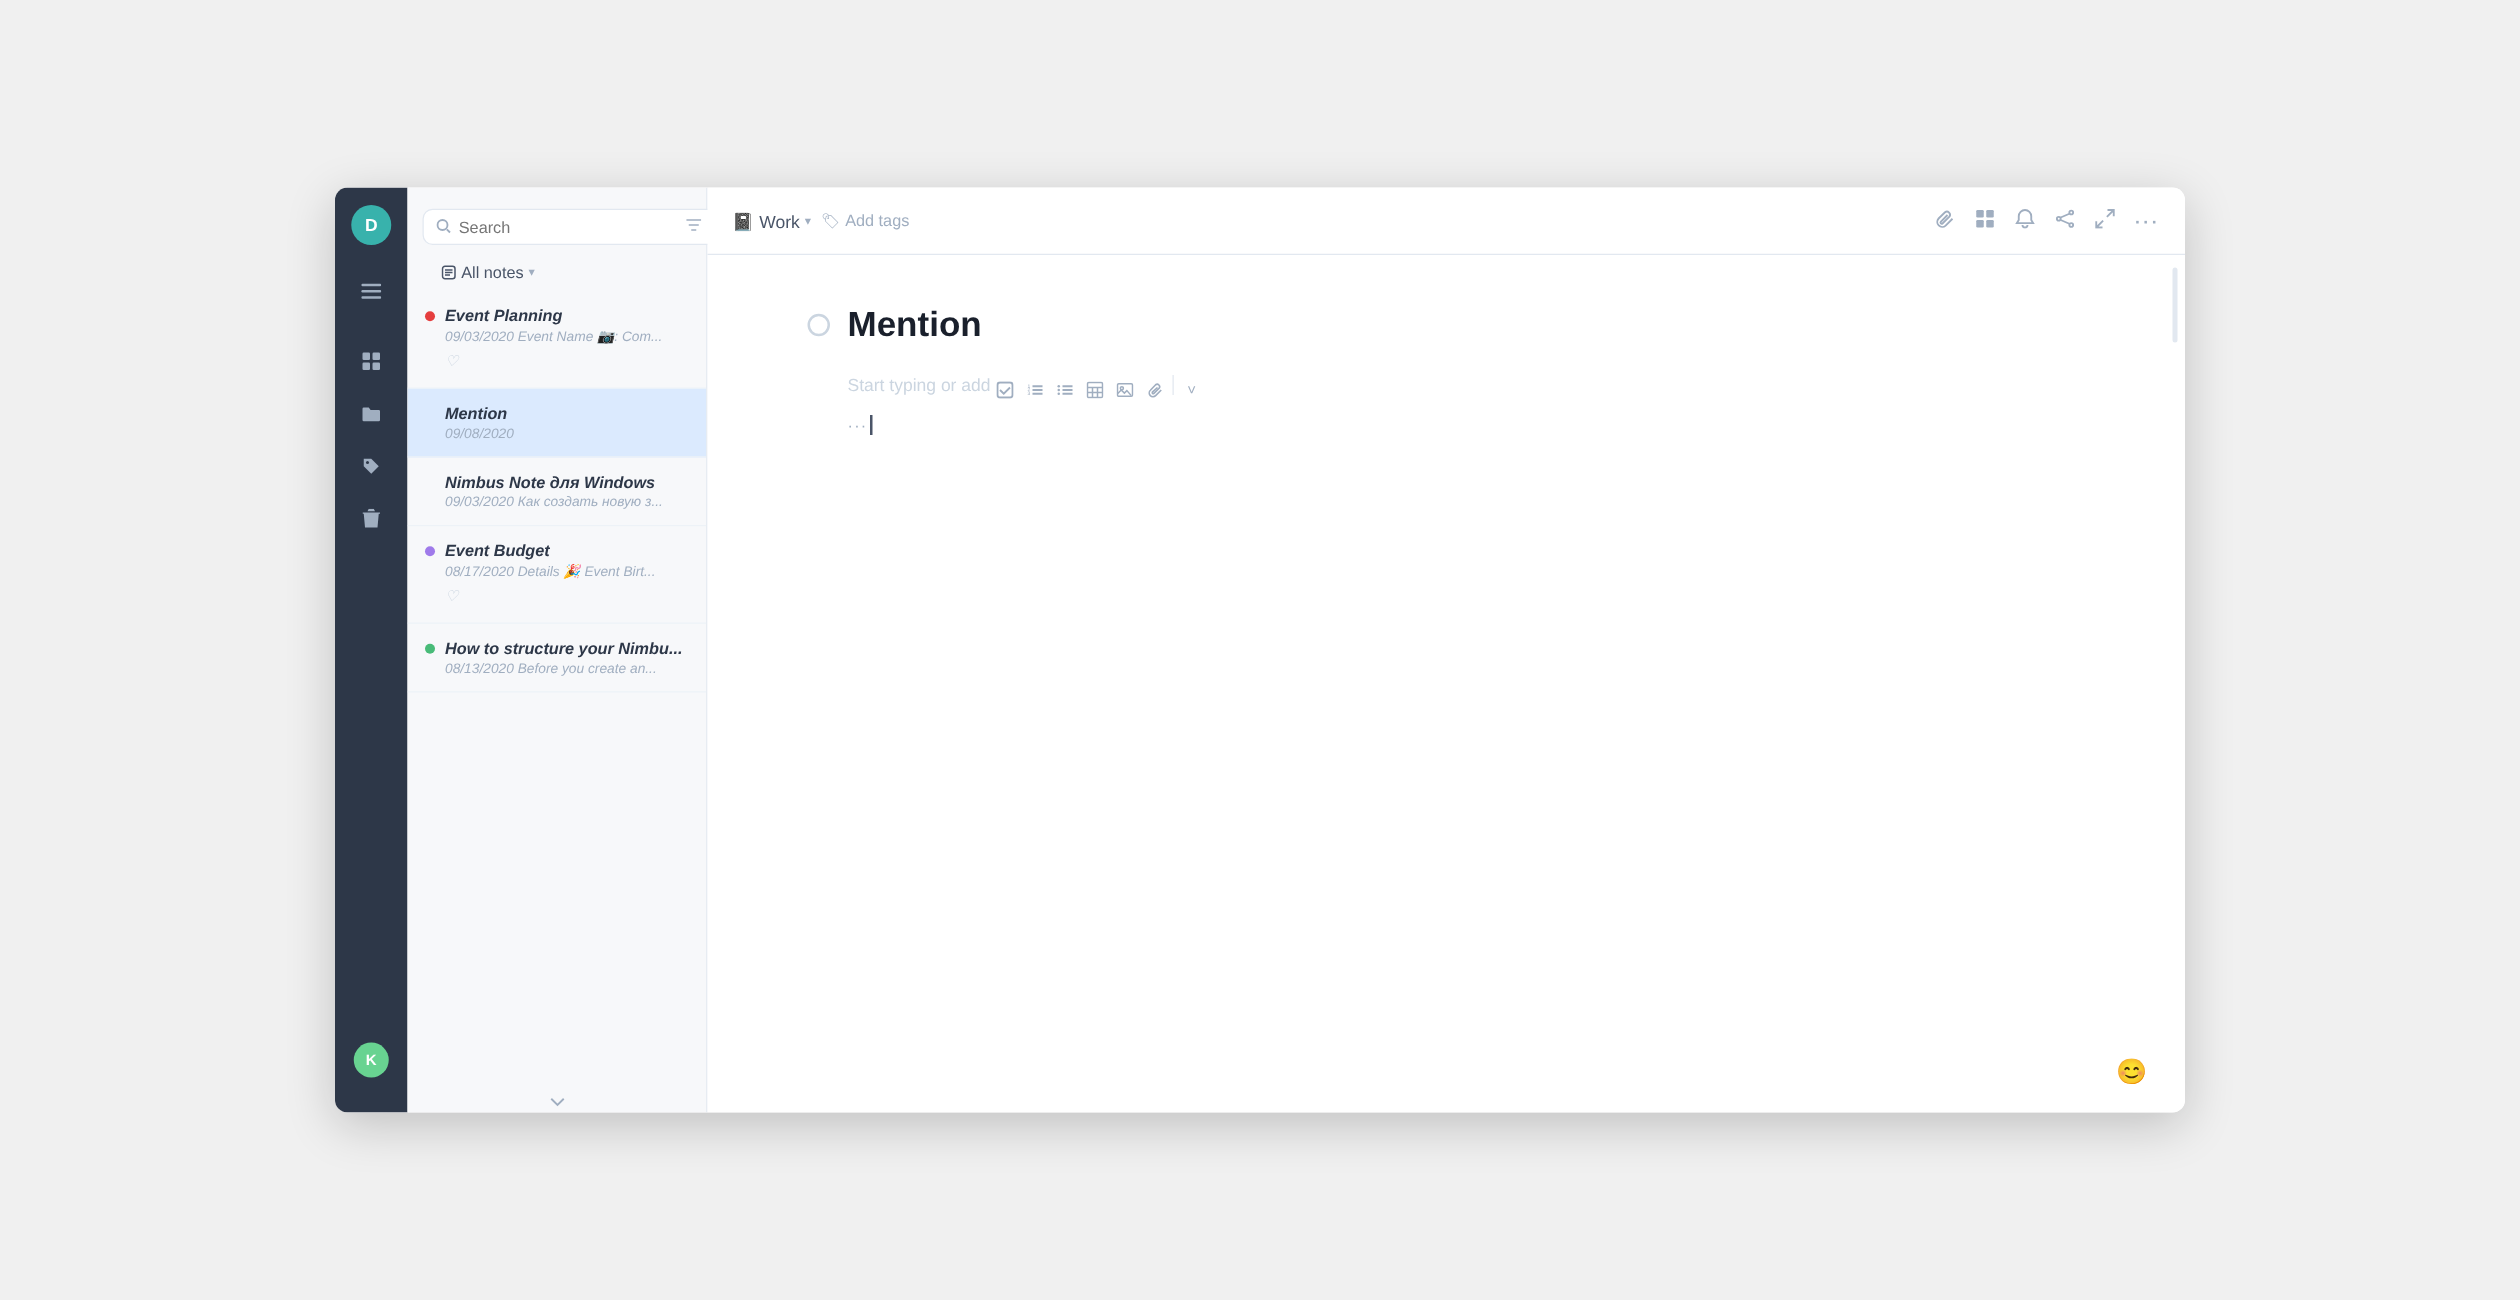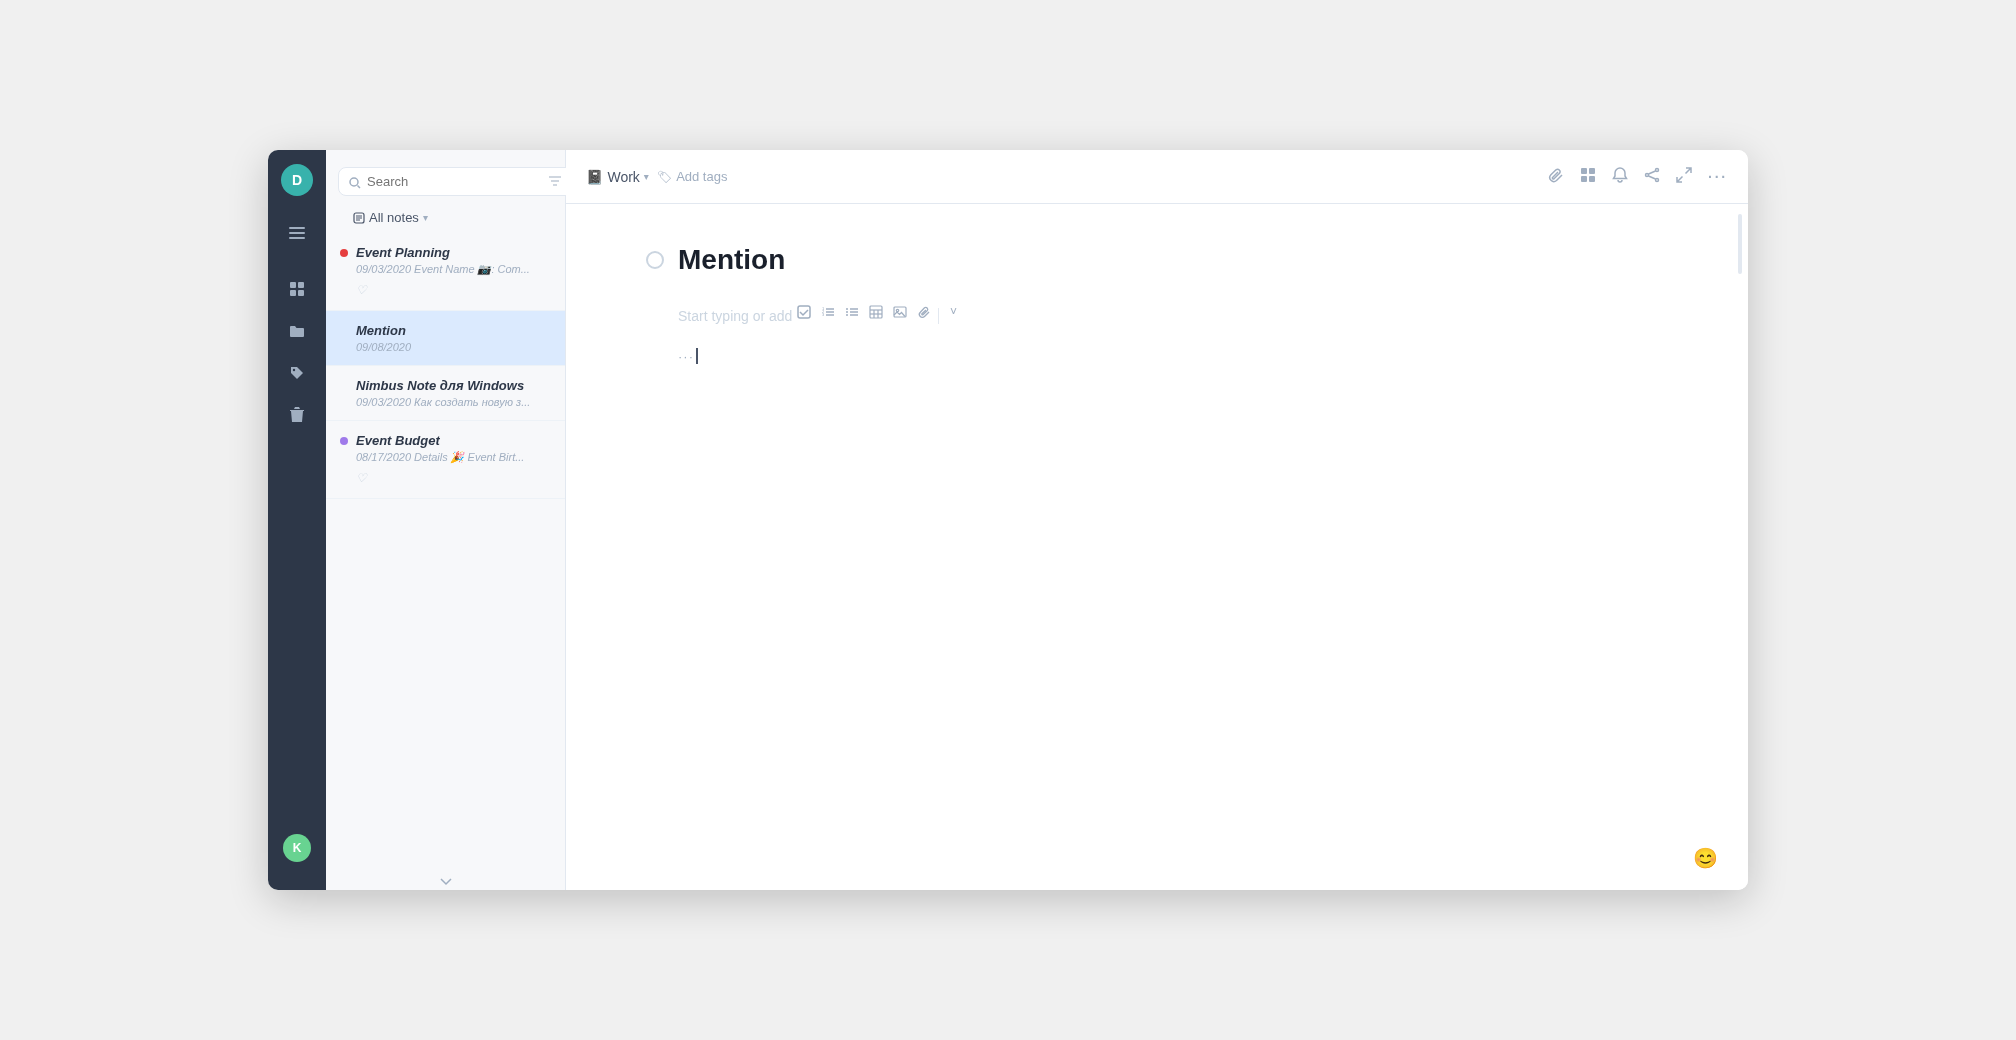"Search" .search-box { align-items: flex-end -> center }
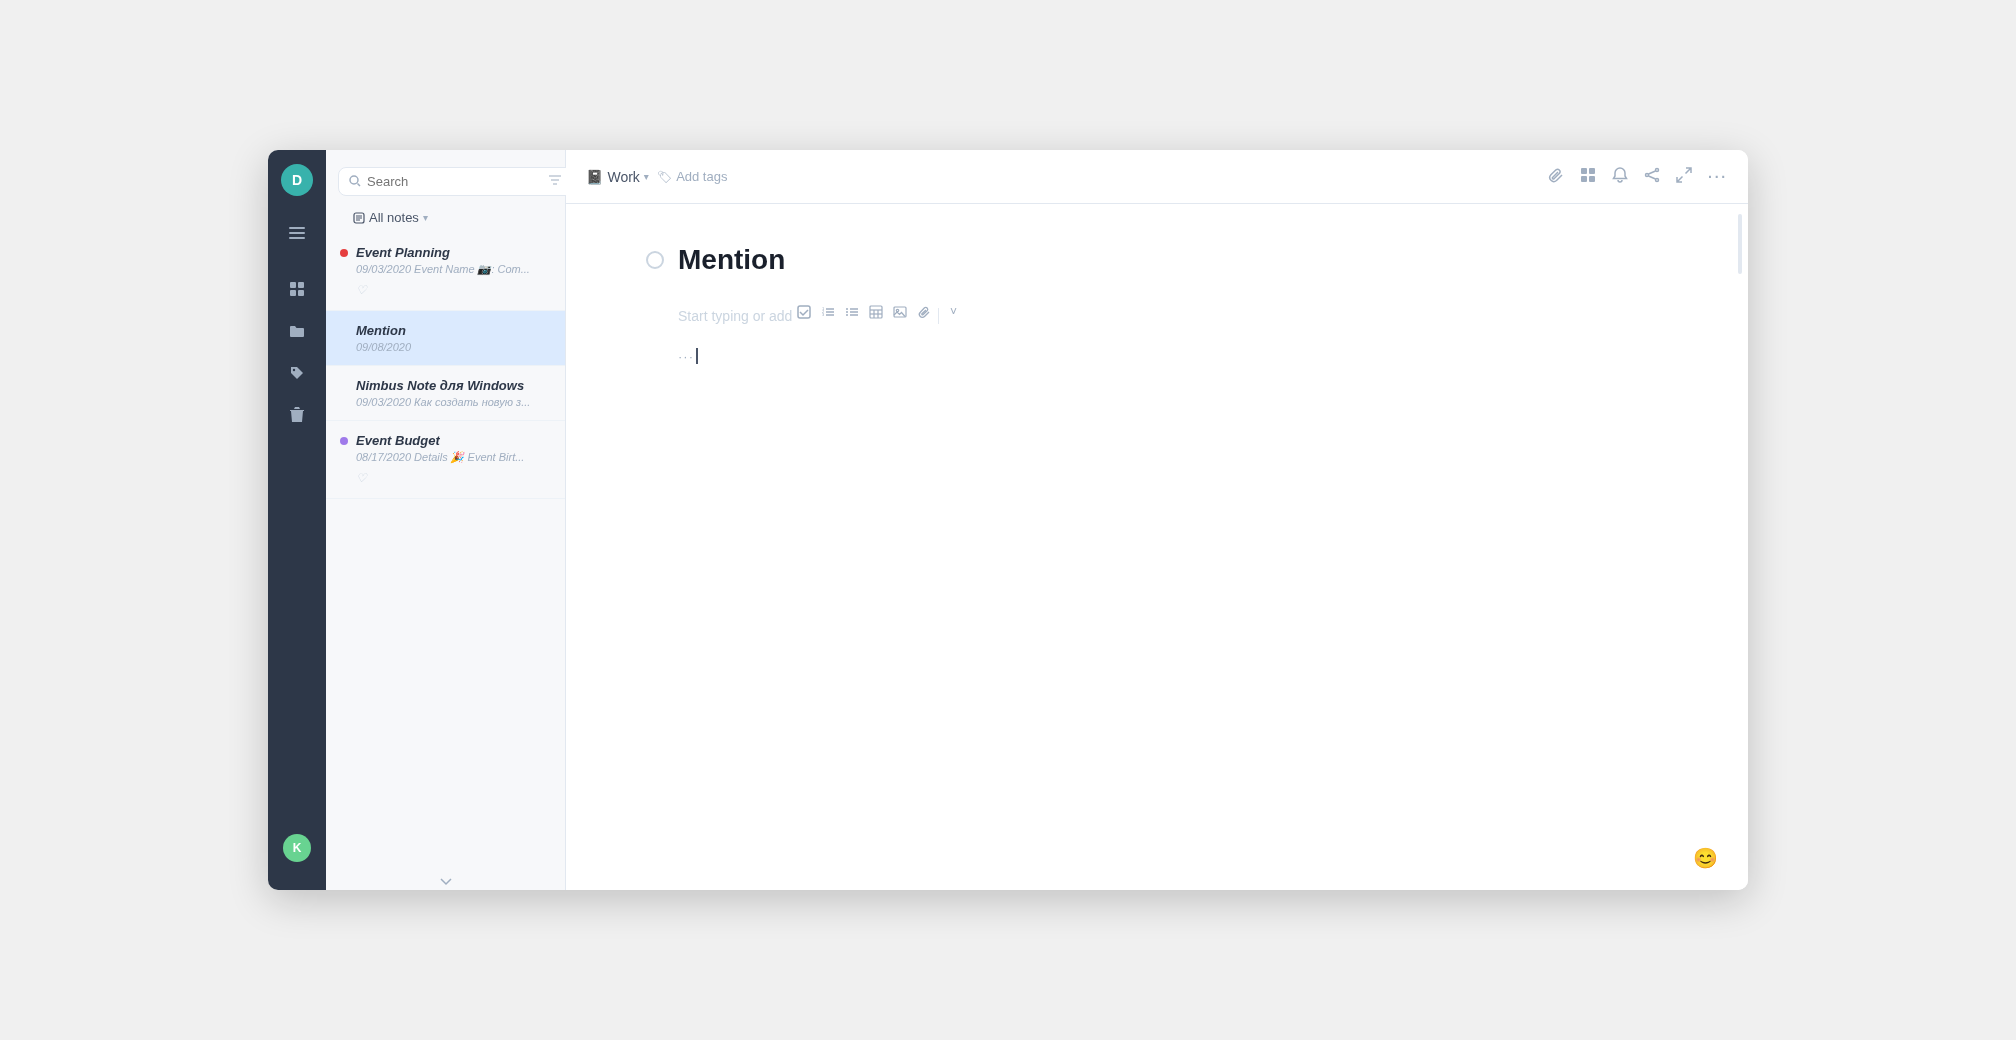"Start typing or add" .editor-placeholder-row { align-items: flex-end -> flex-start; margin-bottom: 24px -> 8px }
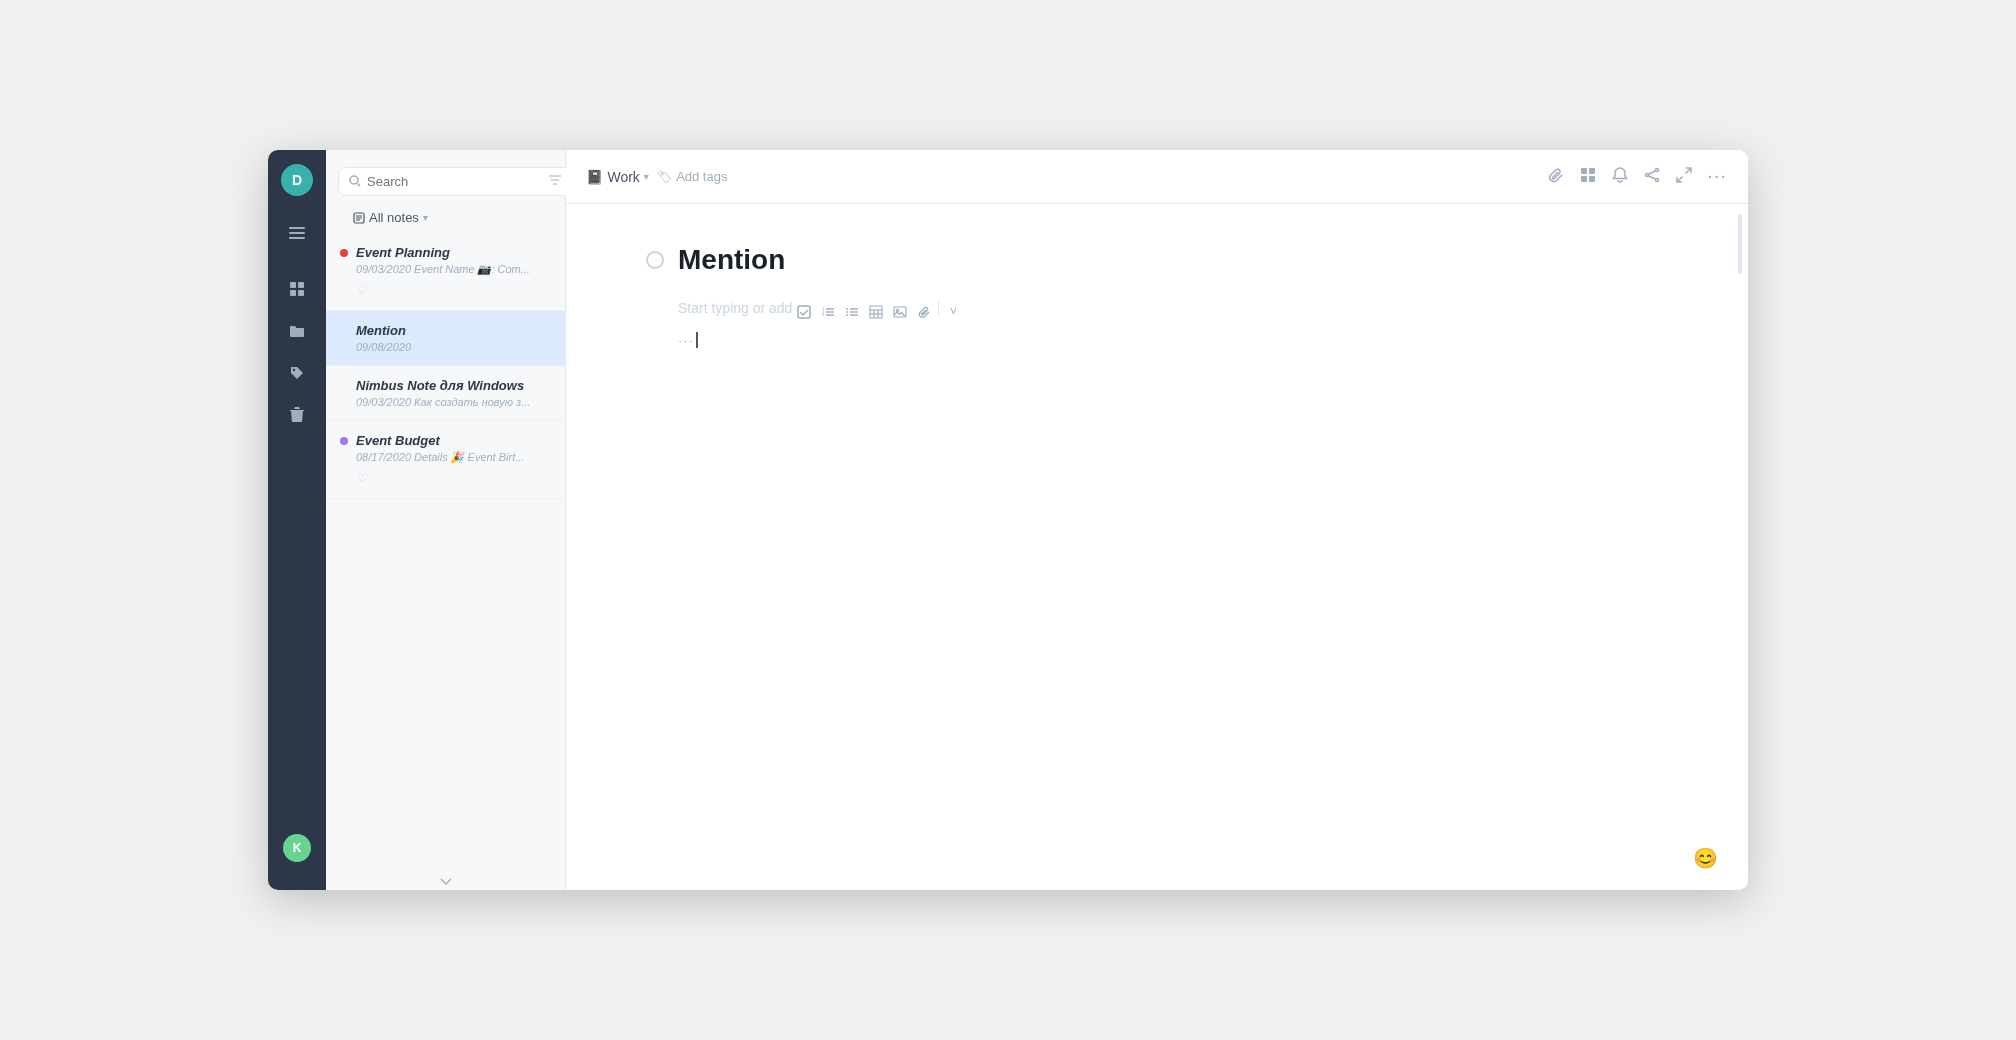"How to structure your Nimbu..." div.note-item { html: none -> <div> <div> <div></div> <div>How to structure your Nimbu...</div> </div> <div>08/13/2020 Before you create an...</div> </div> }
